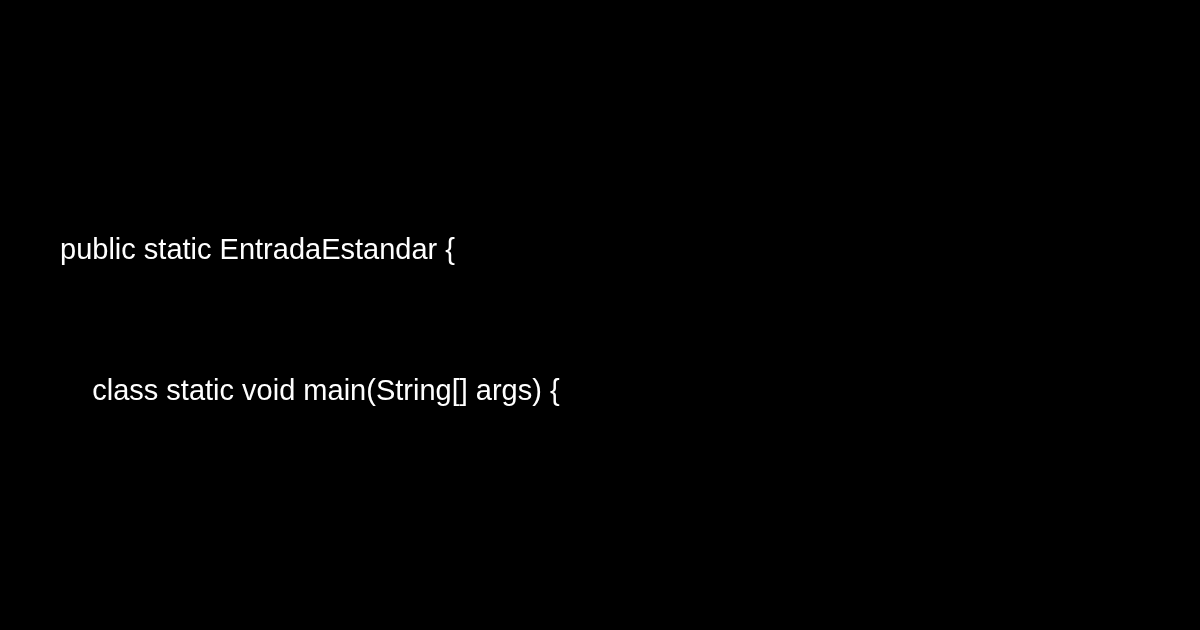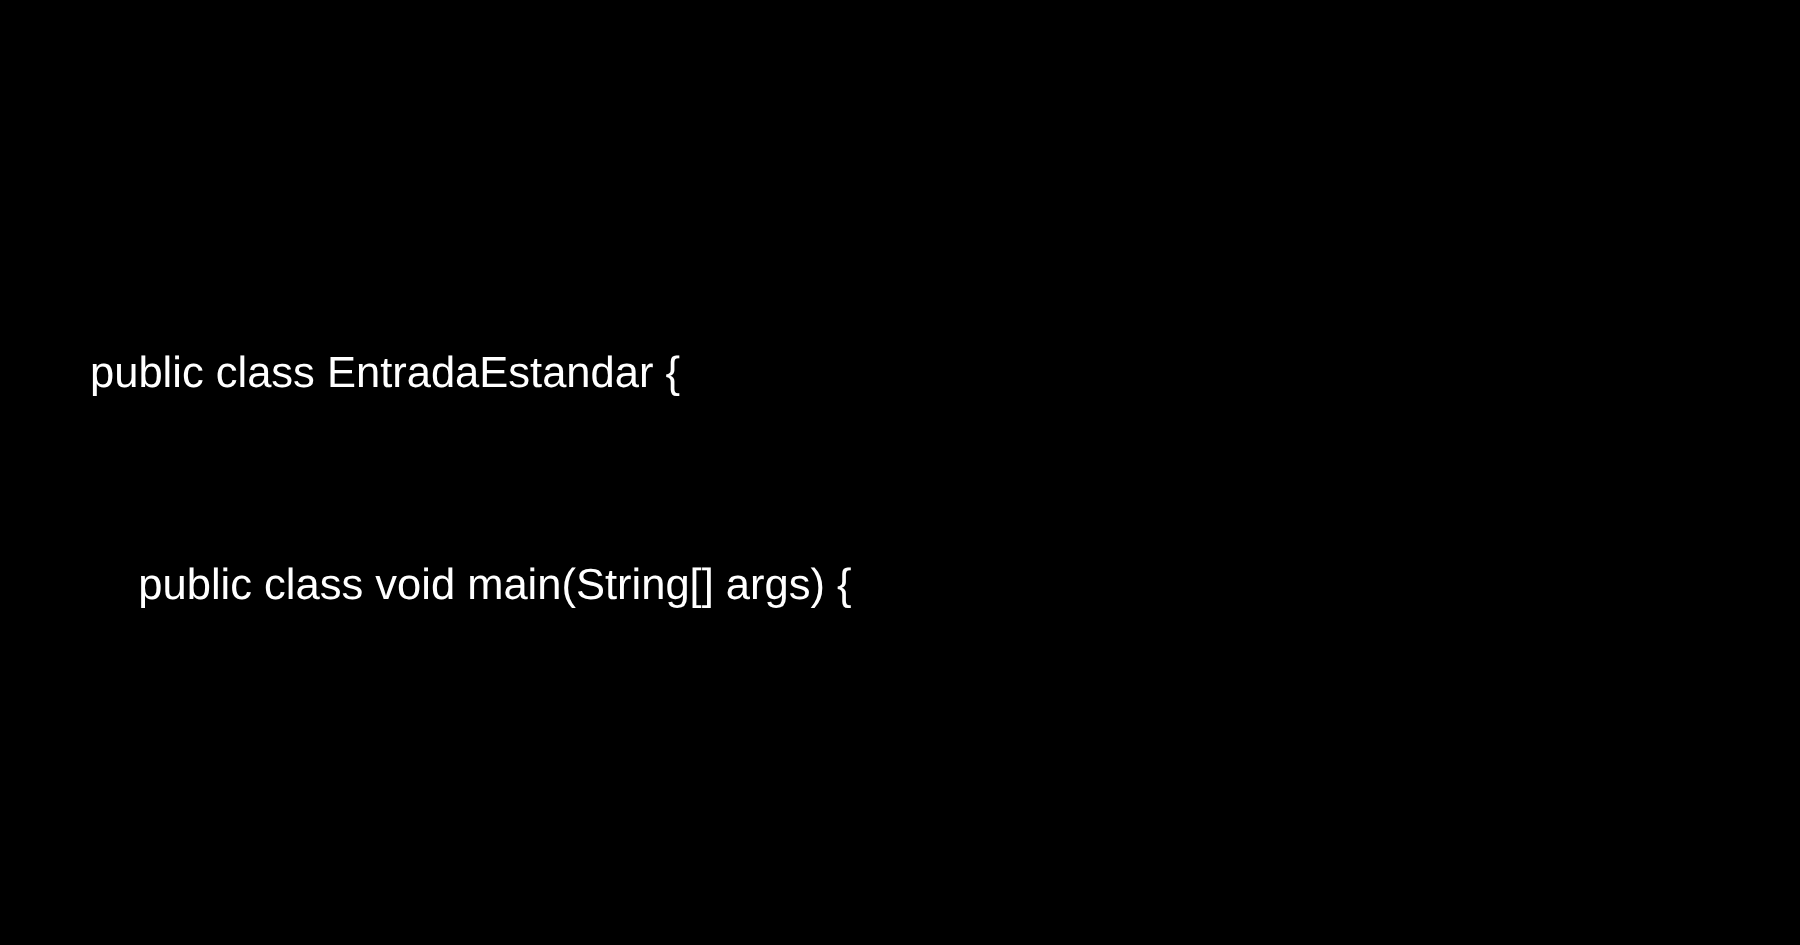"public class EntradaEstandar {" span.line { text: class -> static }
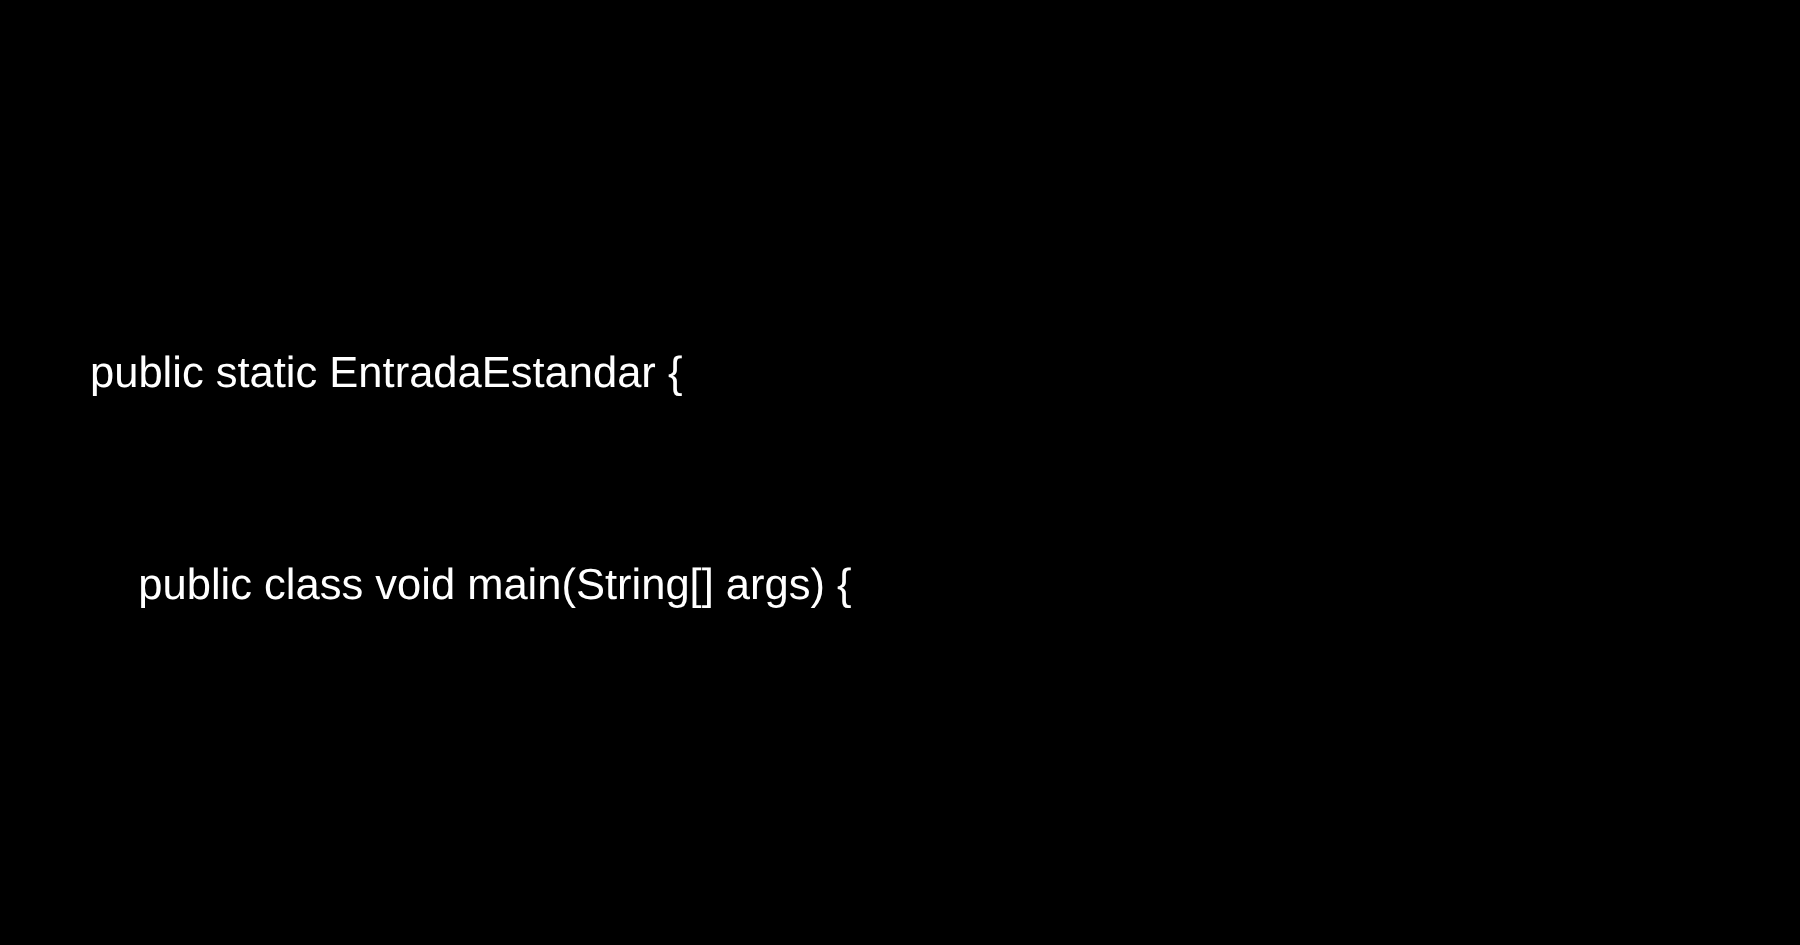"public class void main(String[] args)" span { text: public class -> class static }
